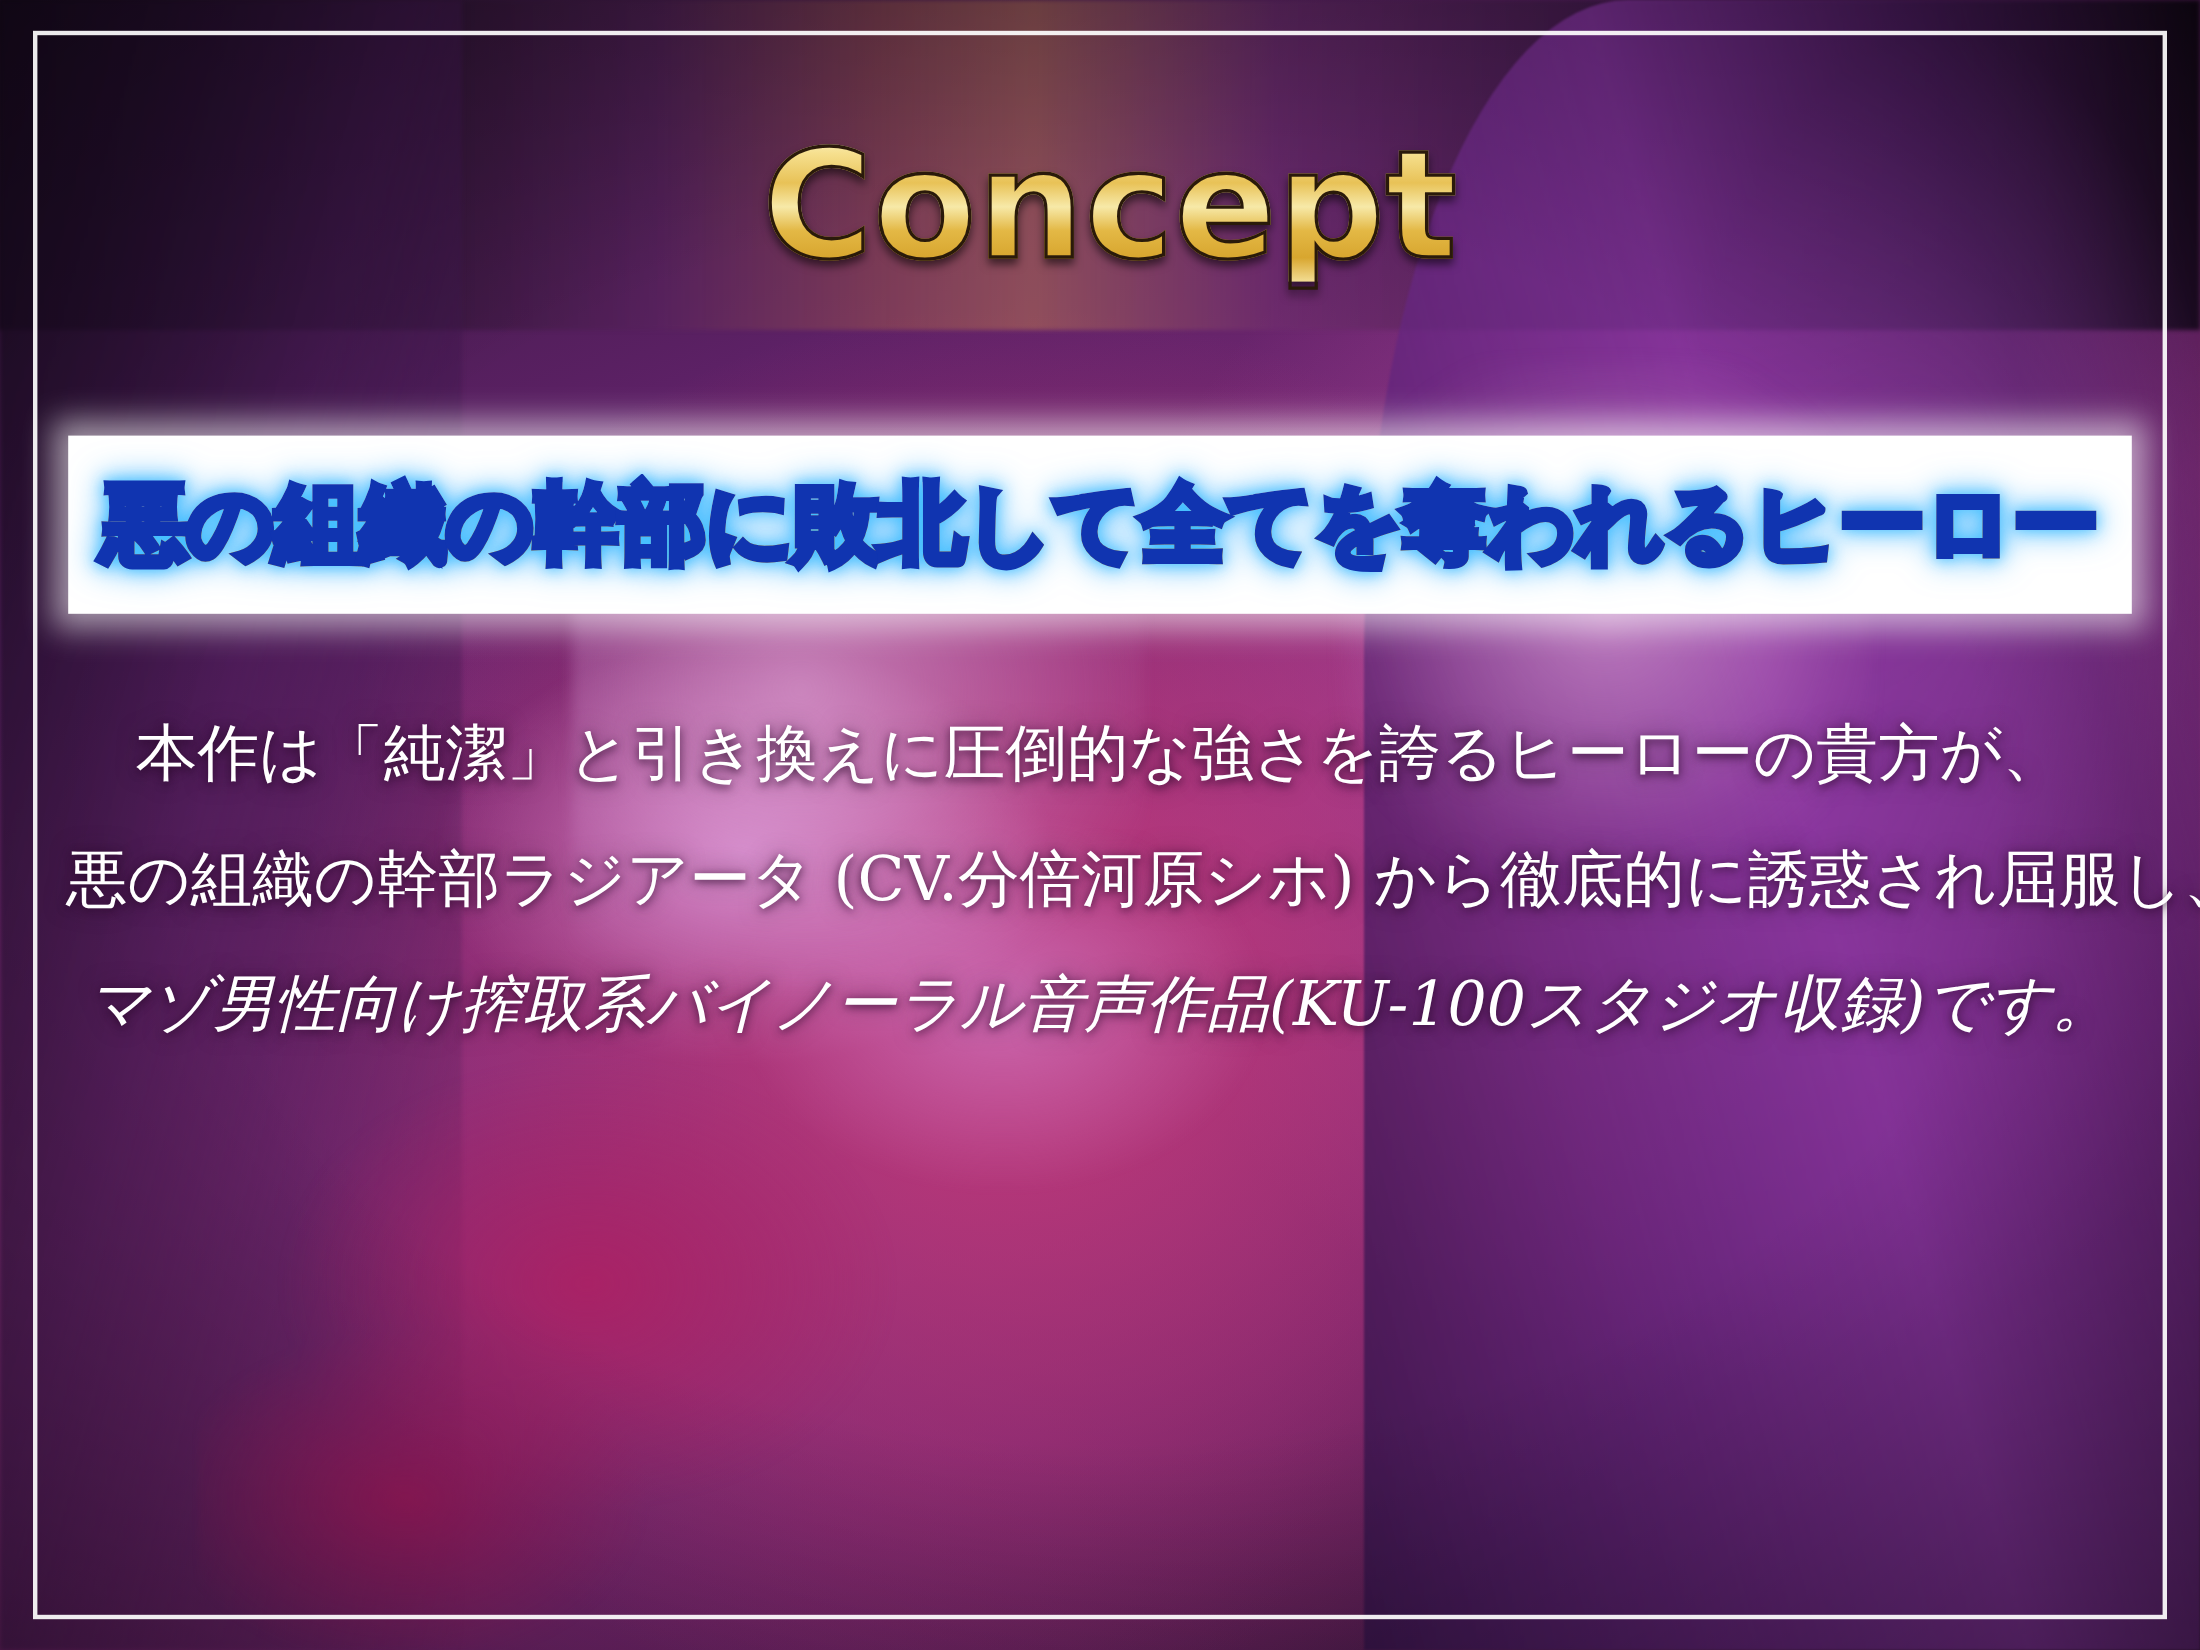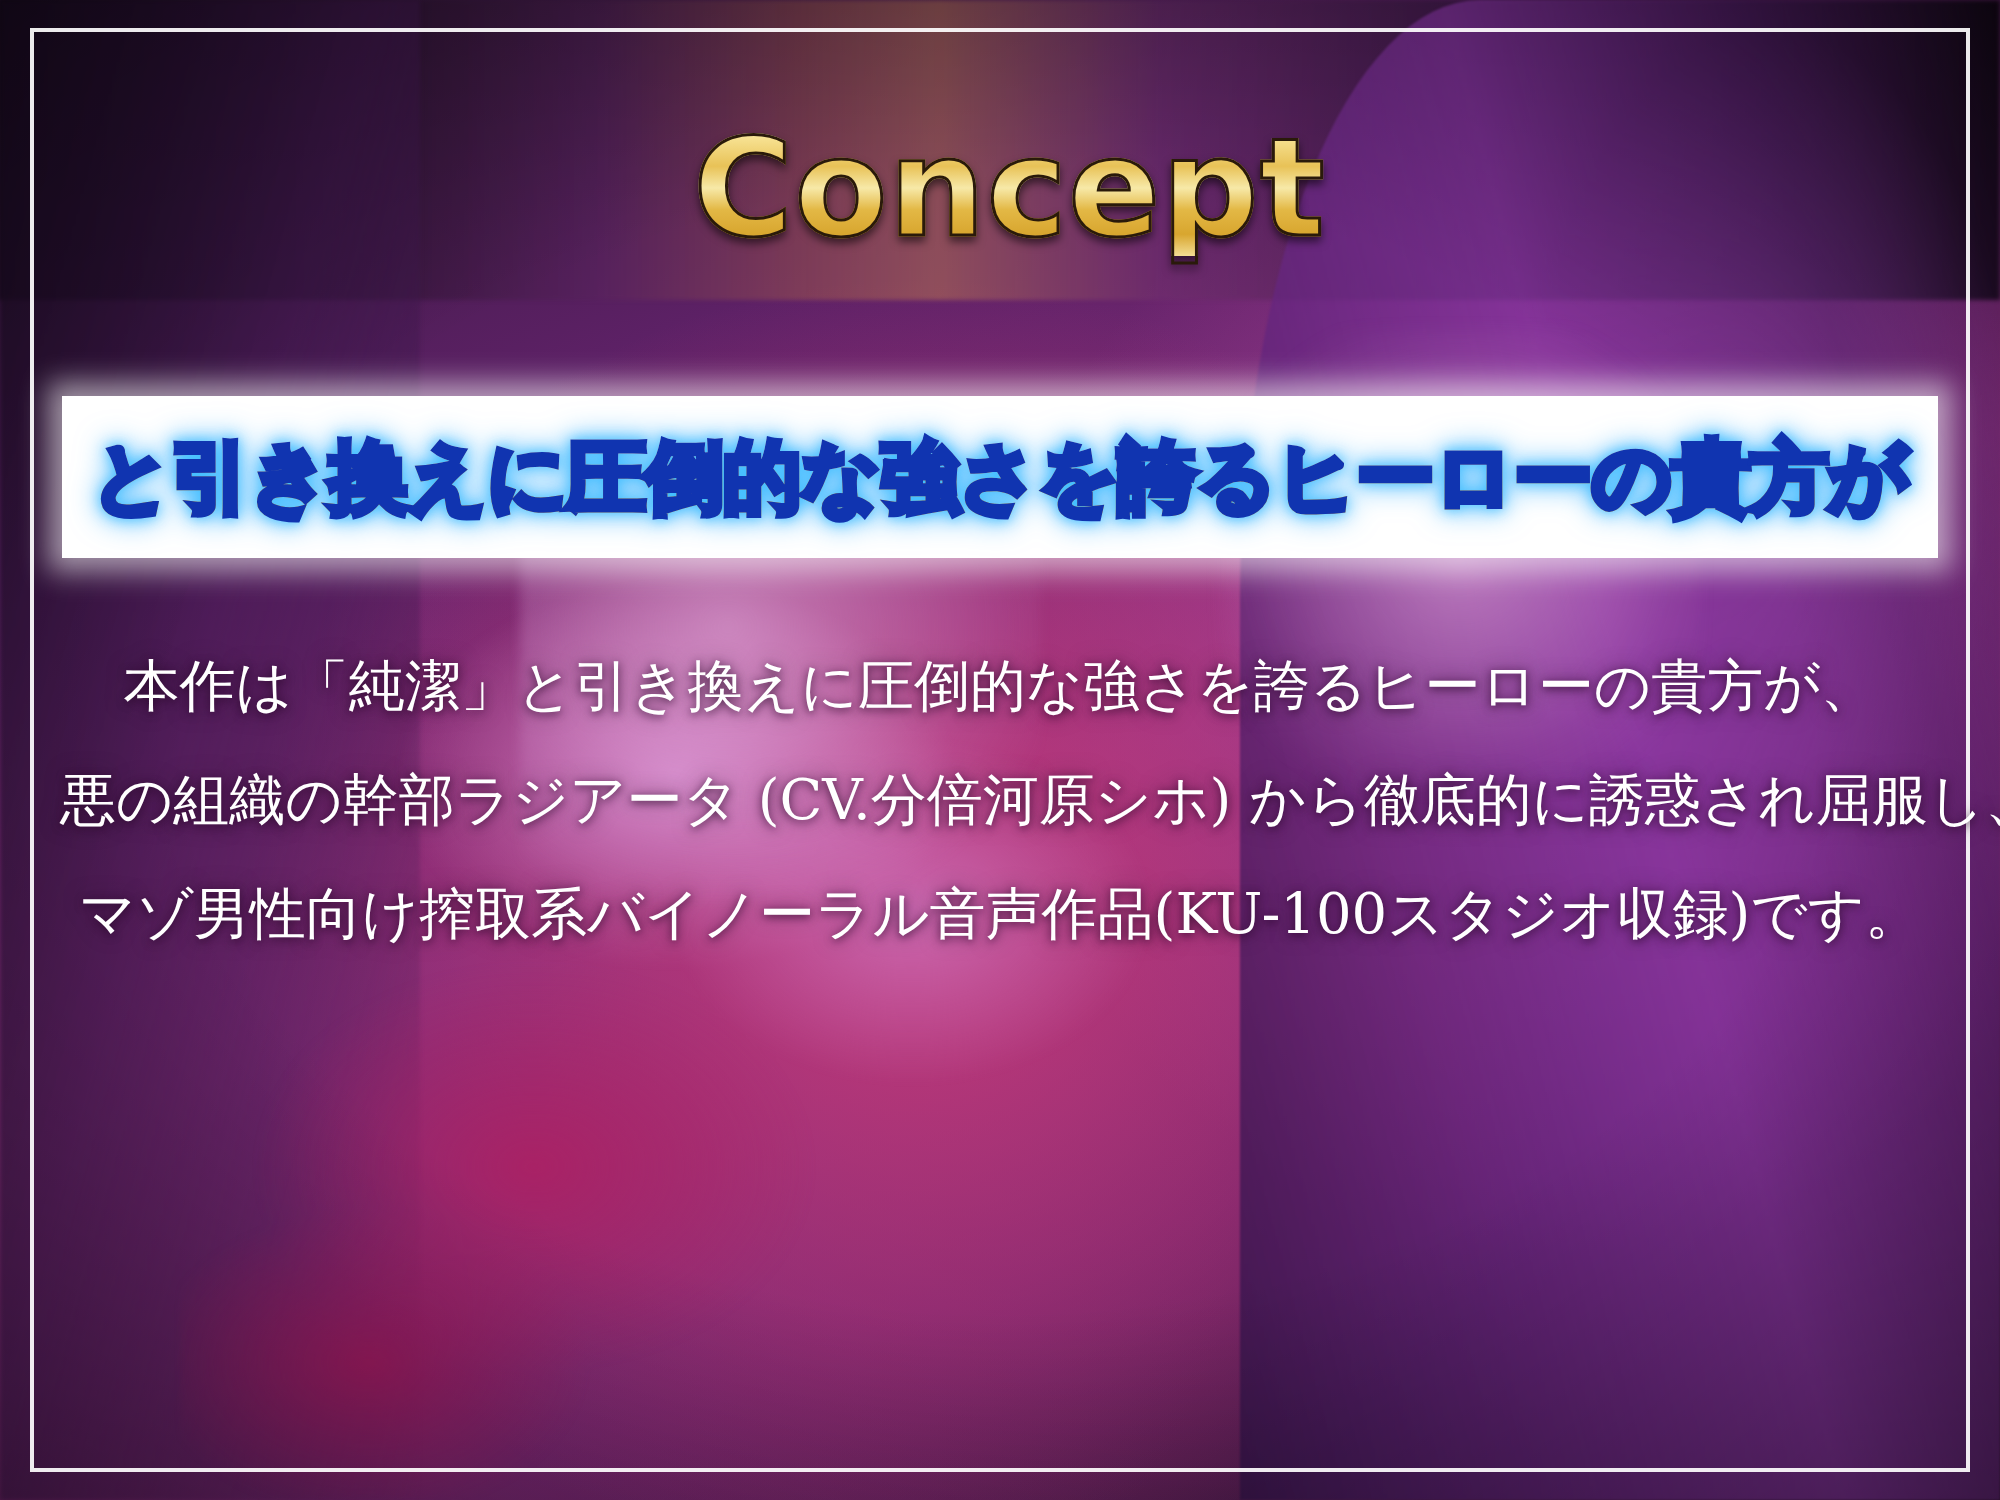"と引き換えに圧倒的な強さを誇るヒーローの貴方が" div.banner-text { text: と引き換えに圧倒的な強さを誇るヒーローの貴方が -> 悪の組織の幹部に敗北して全てを奪われるヒーロー }
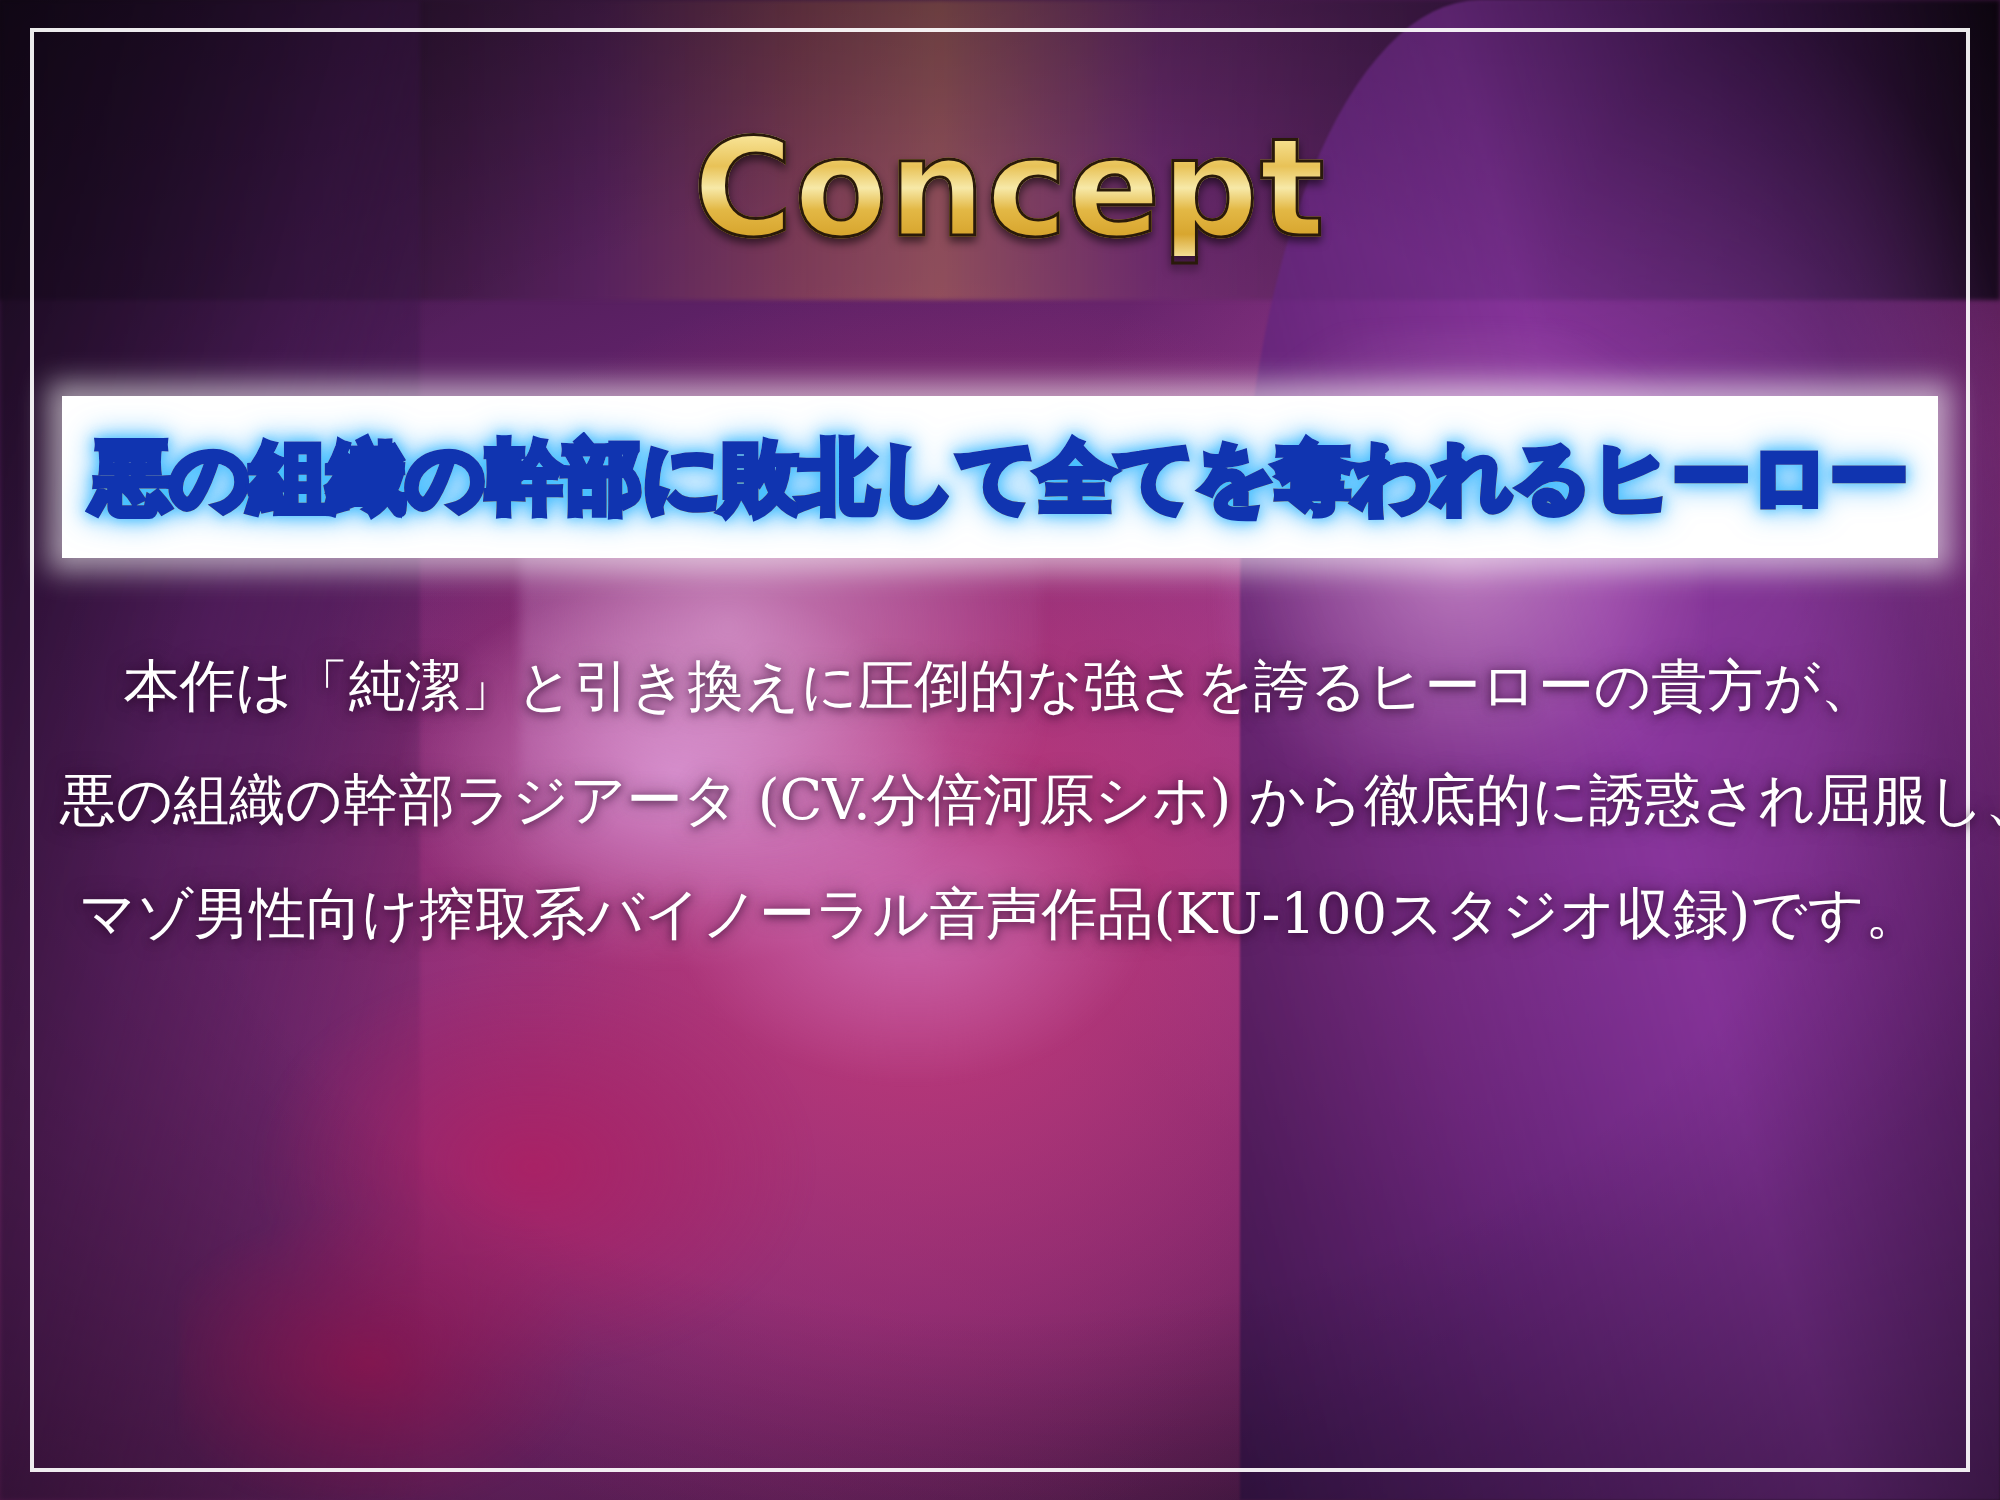"マゾ男性向け搾取系バイノーラル音声作品(KU-100スタジオ収録)です。" .body-line:last-child { font-style: none -> italic }
